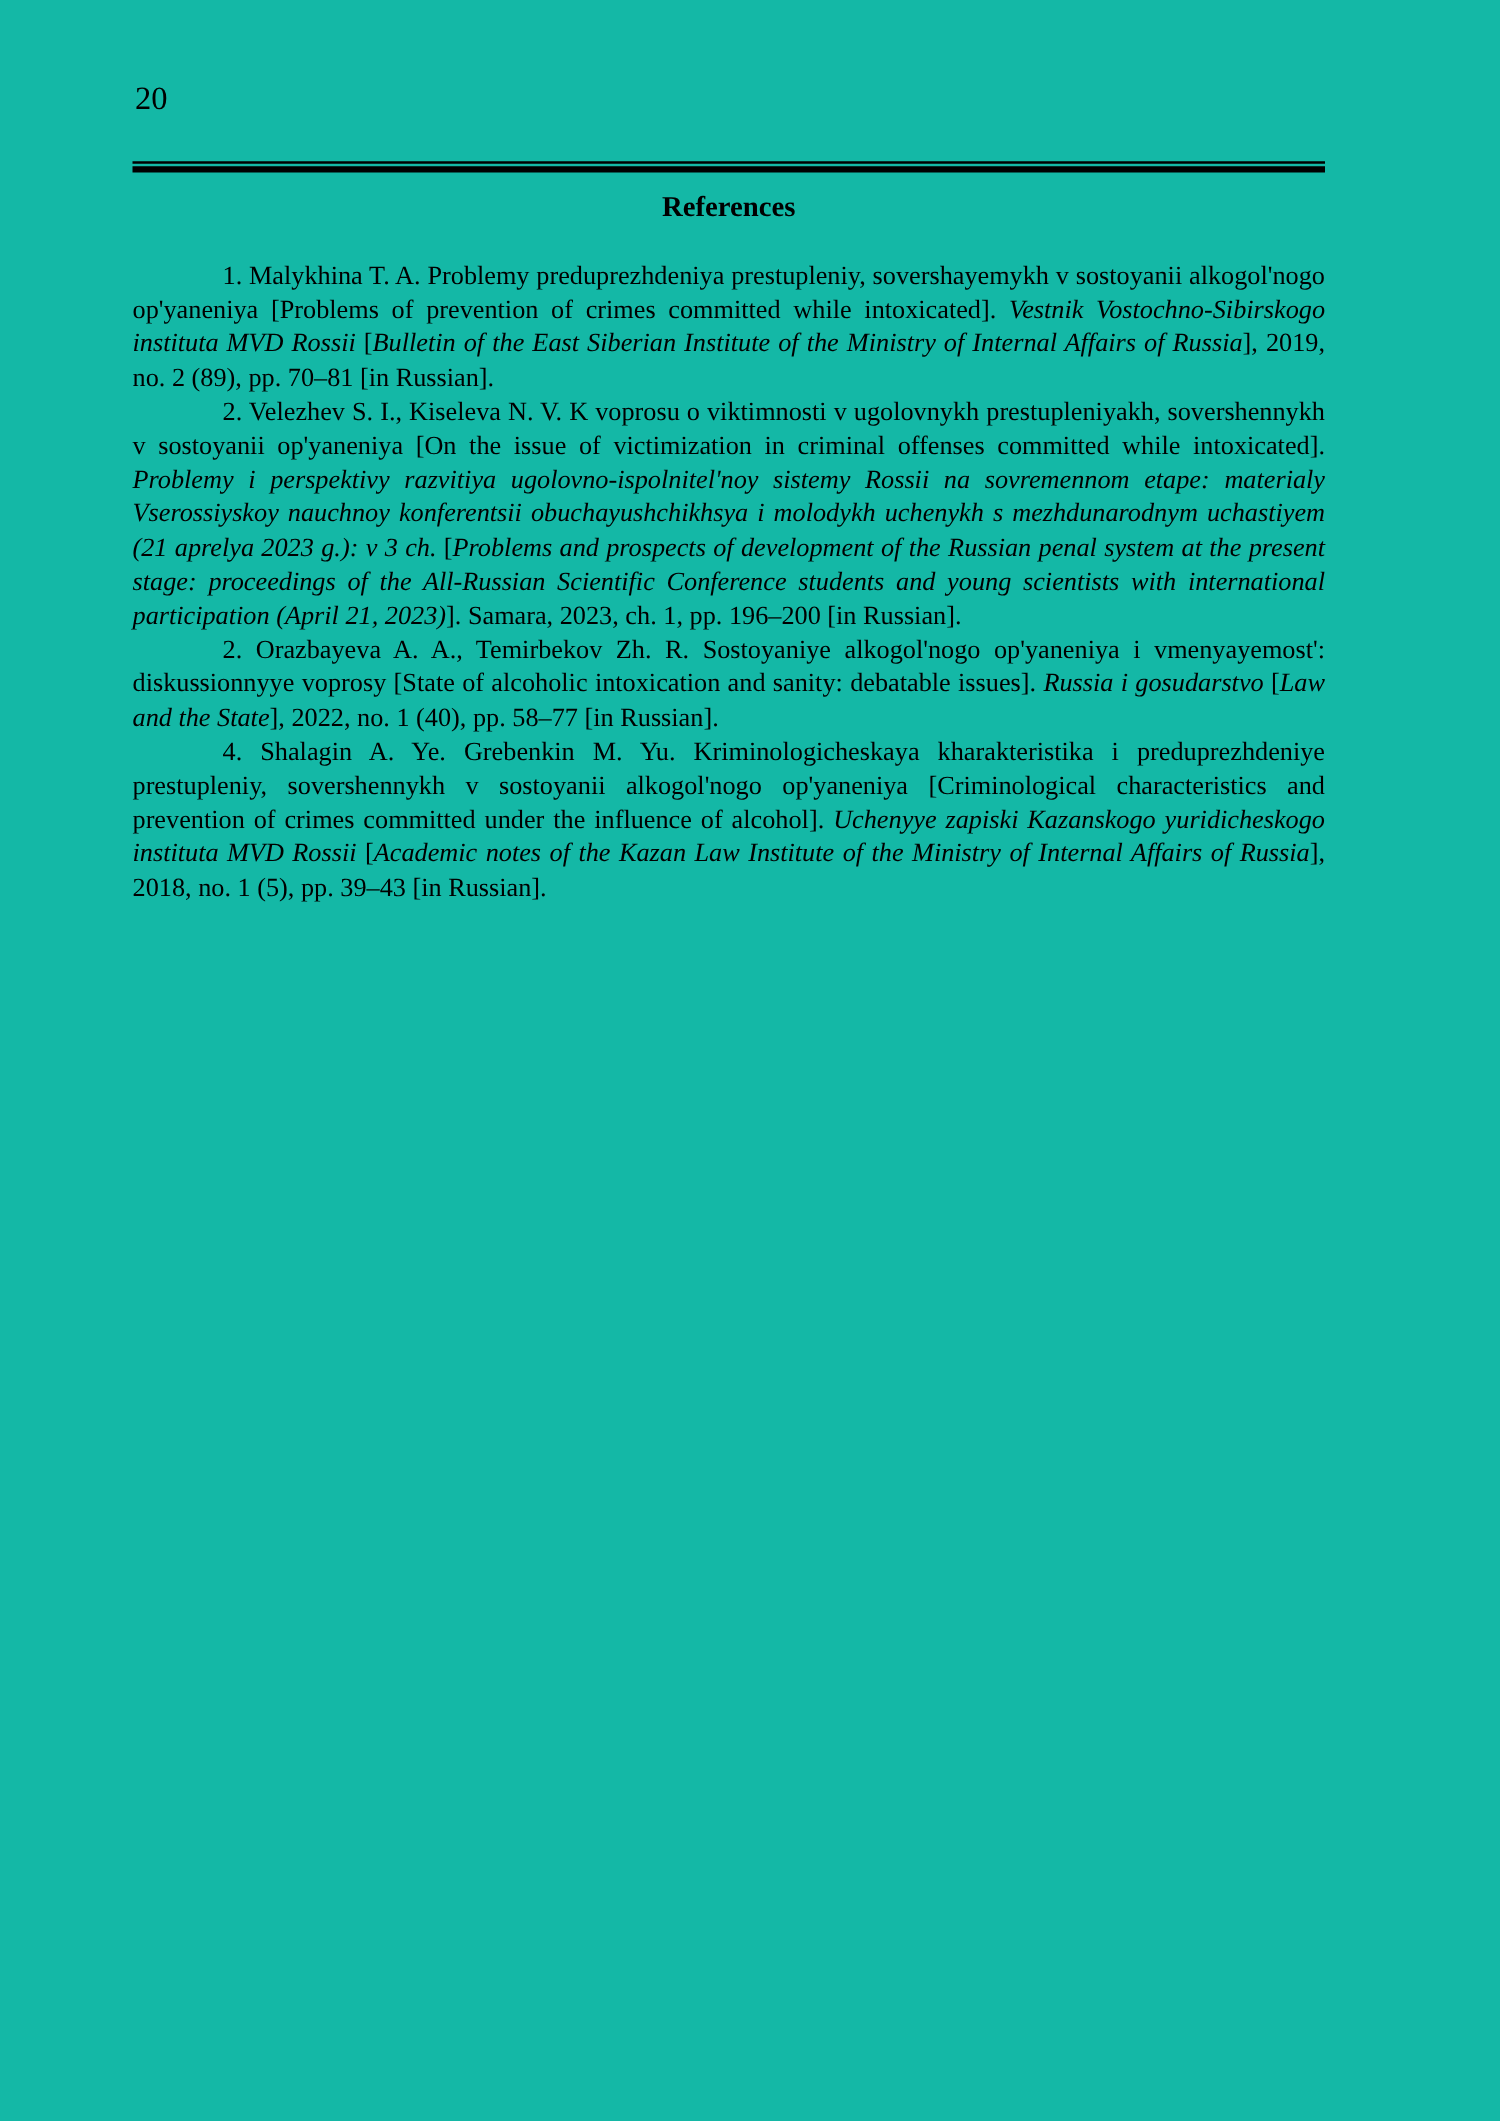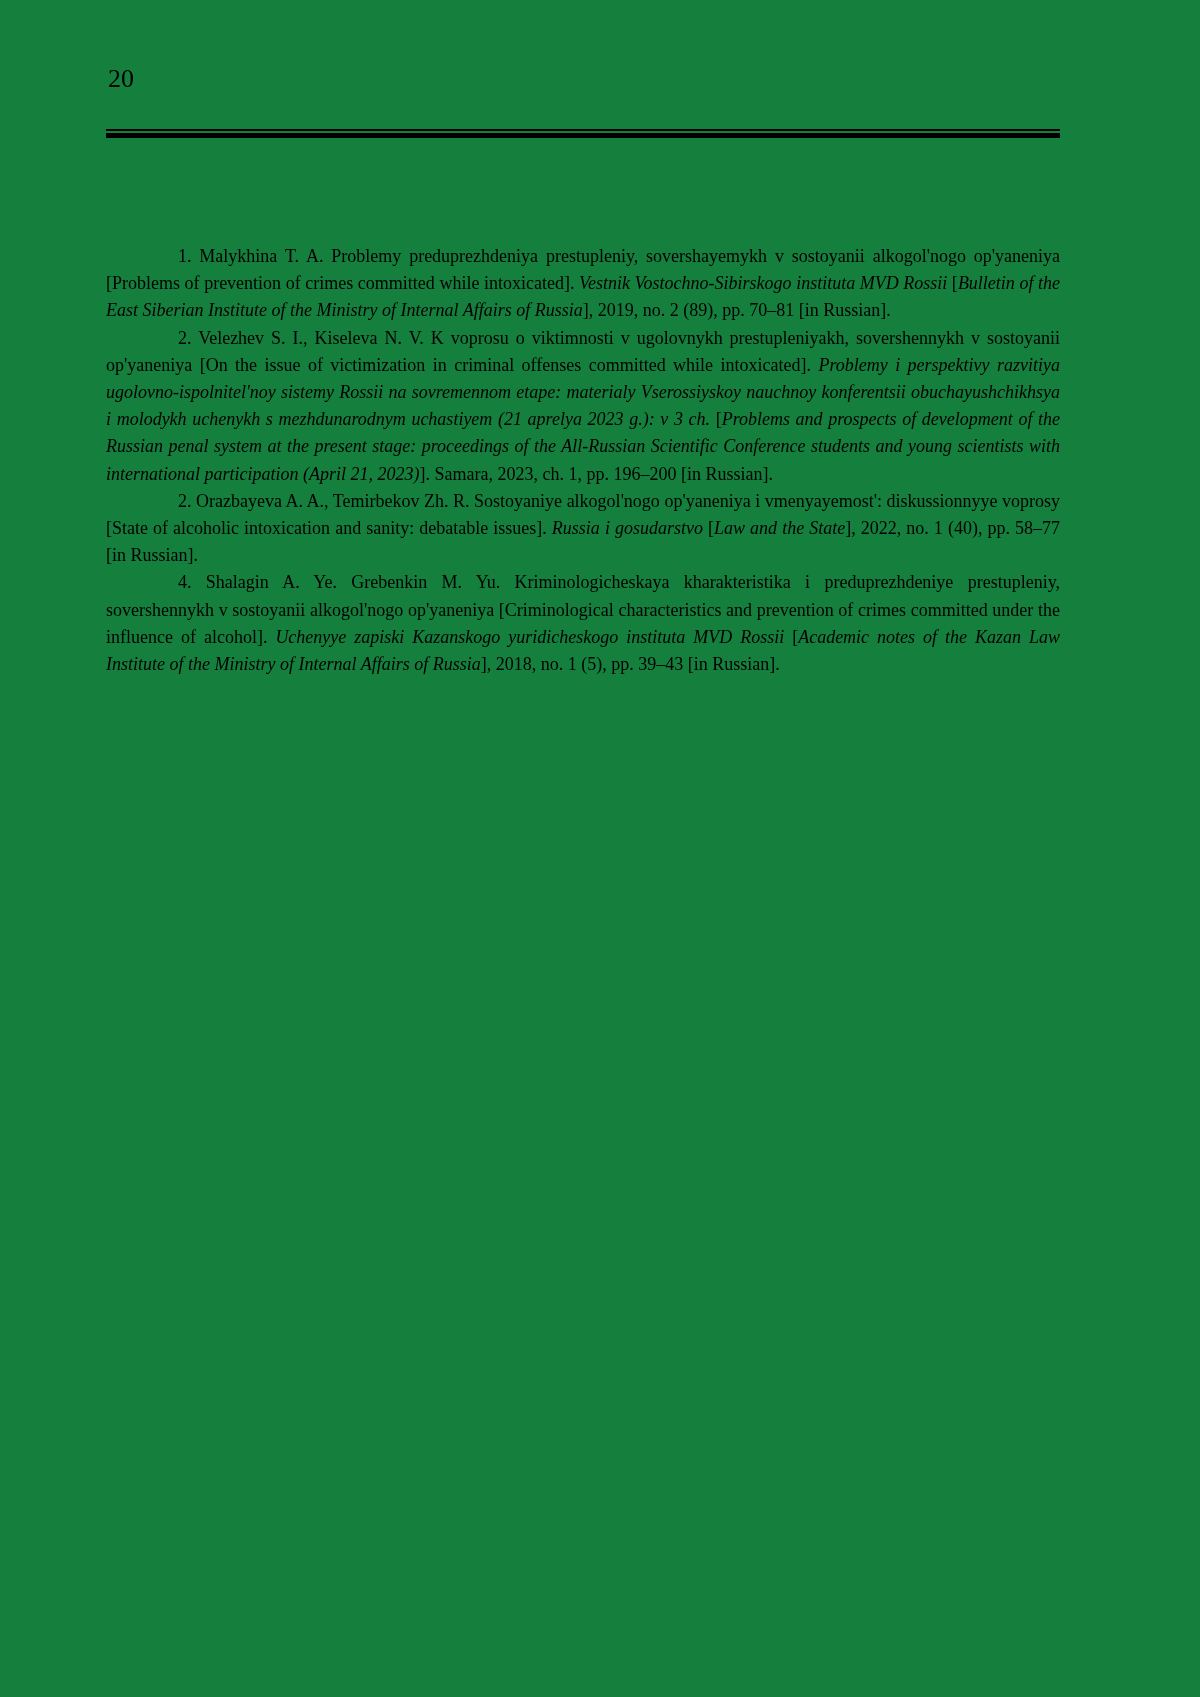"20" .page { background: #15803d -> #14b8a6 }
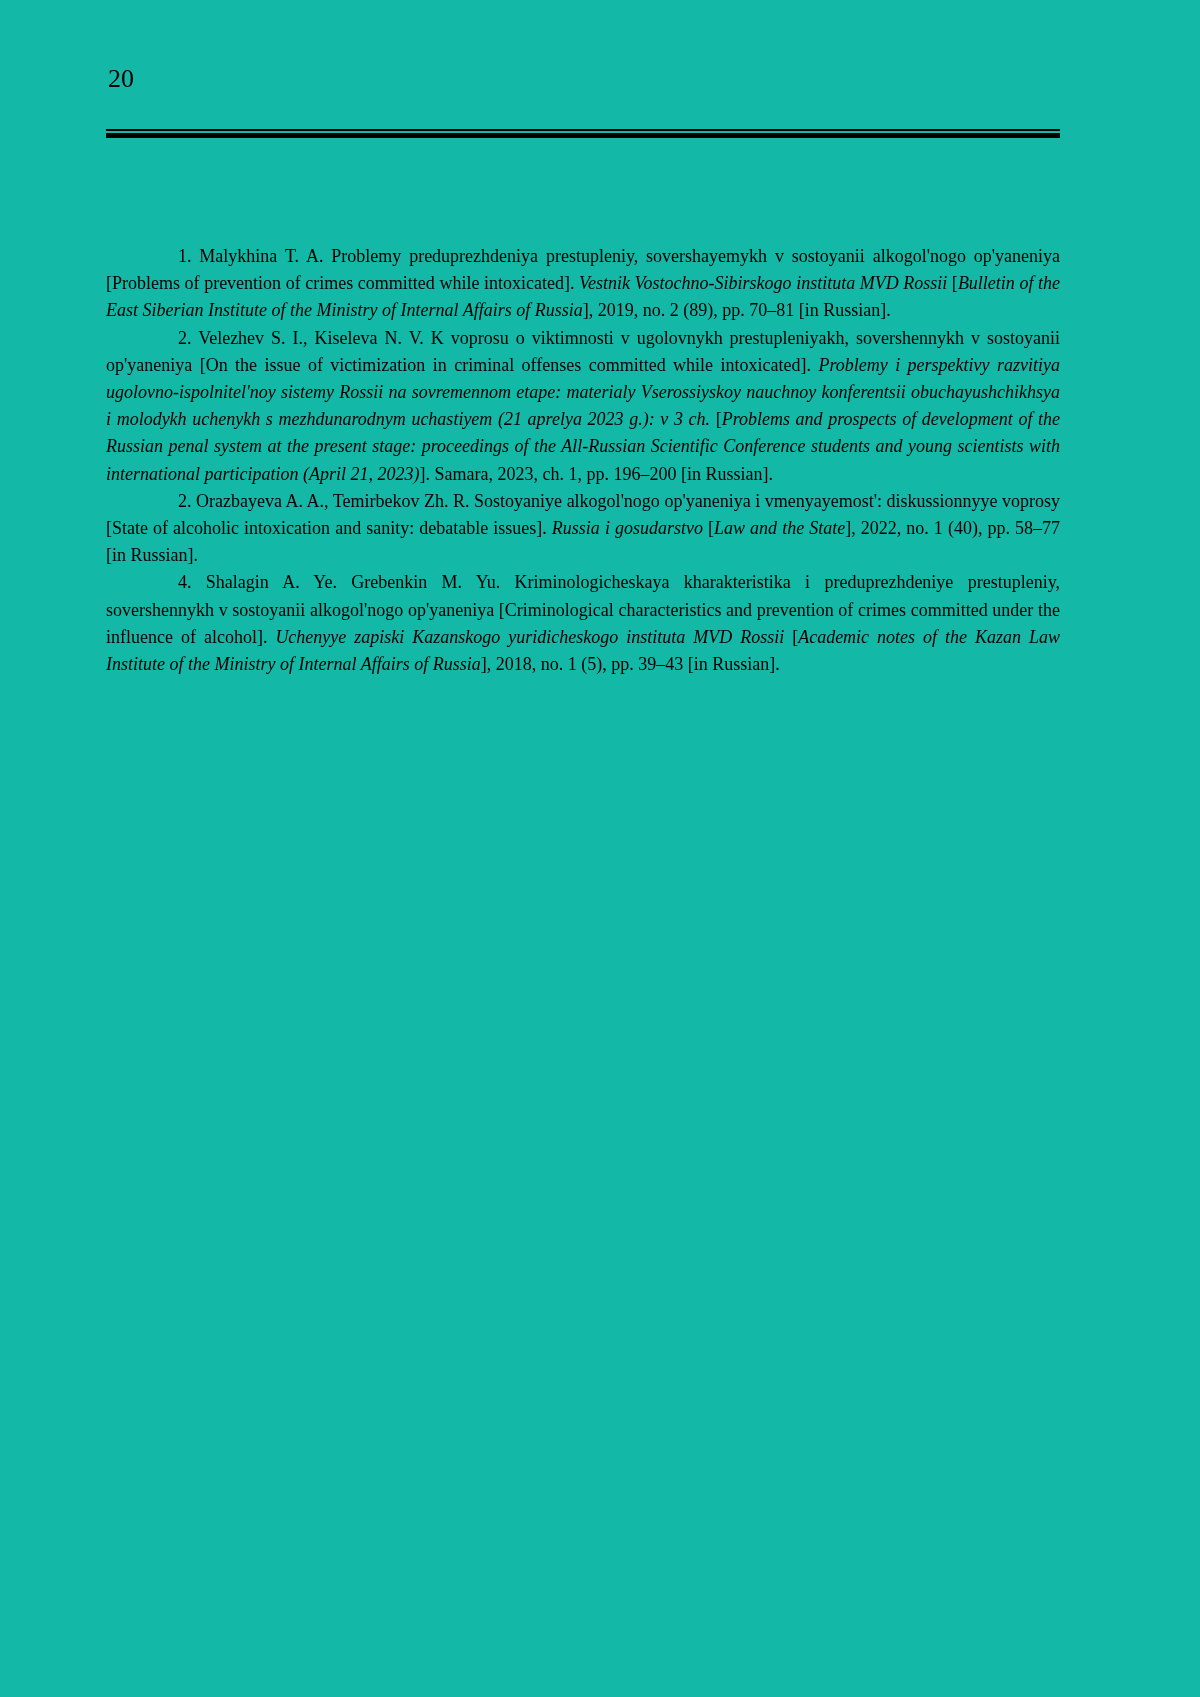"References" div.references-heading { html: none -> <div>References</div> }
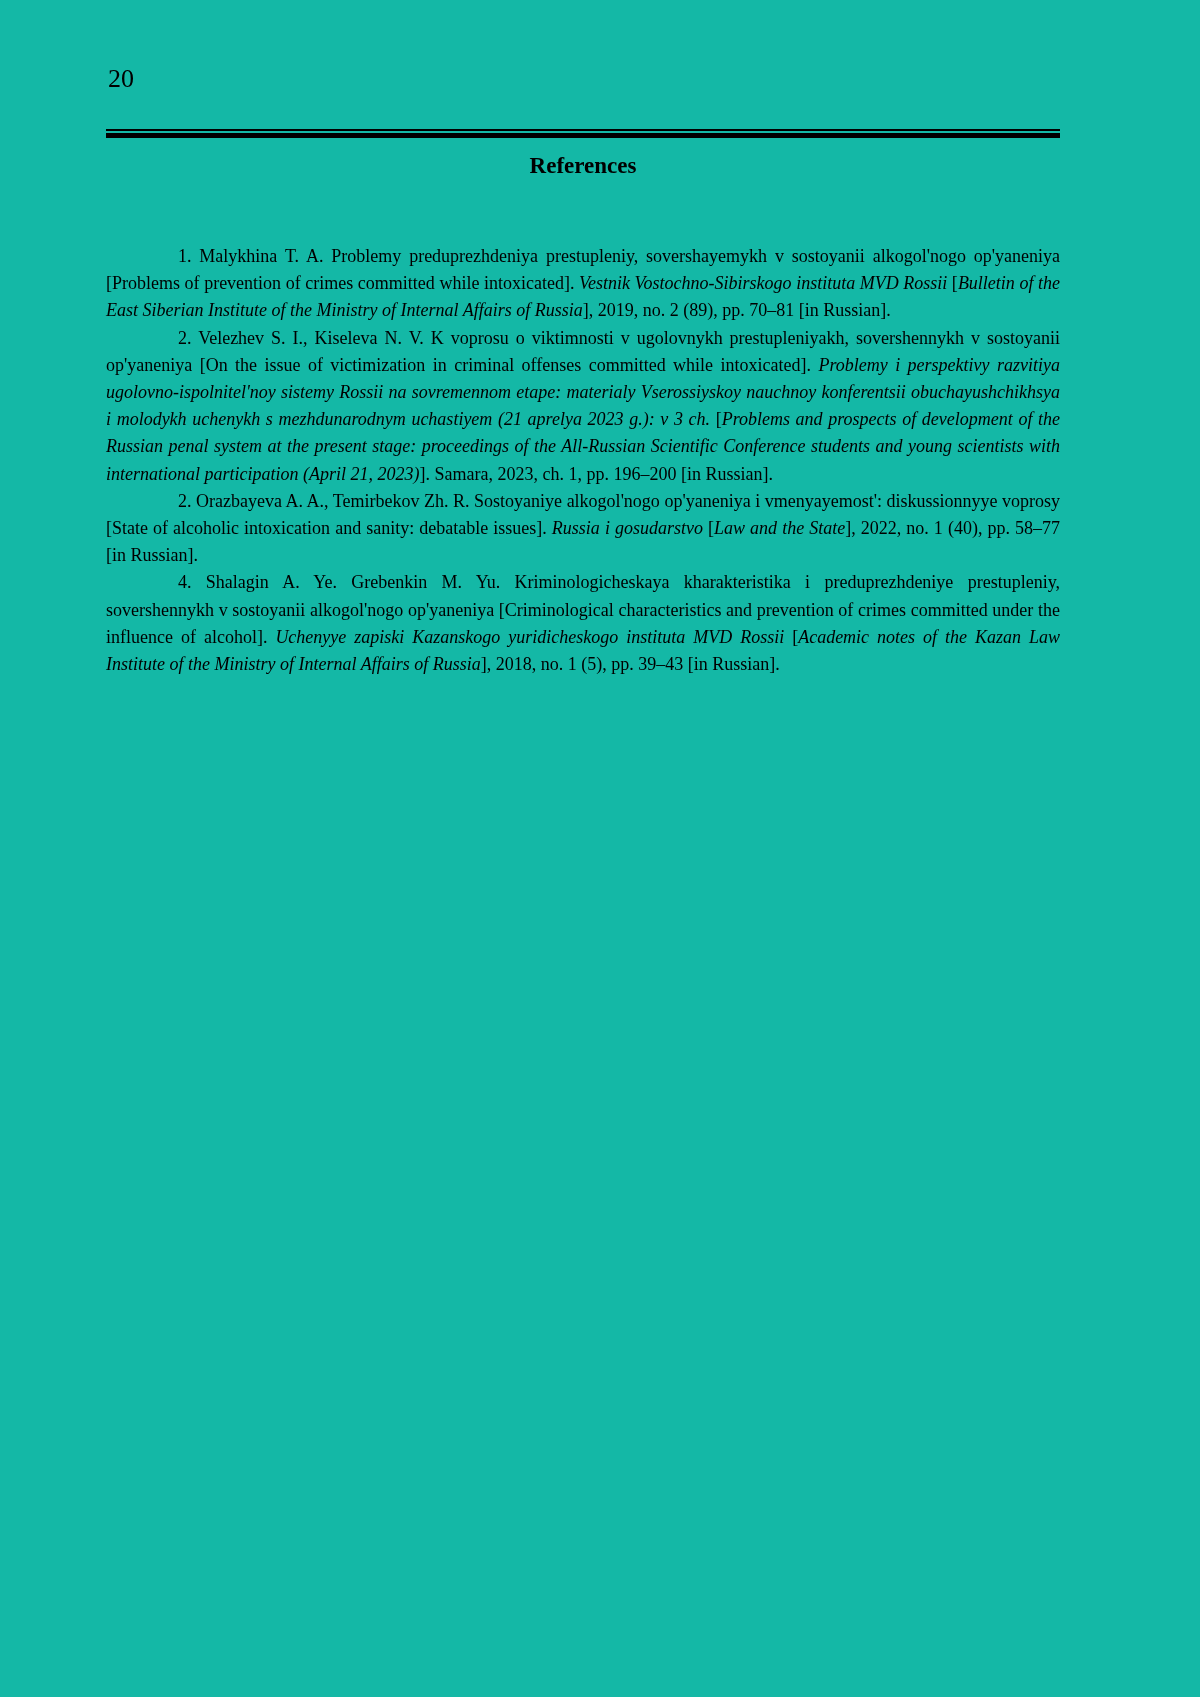"1. Malykhina T. A. Problemy" .refs { font-size: 18px -> 21px; margin-top: 36px -> none }
